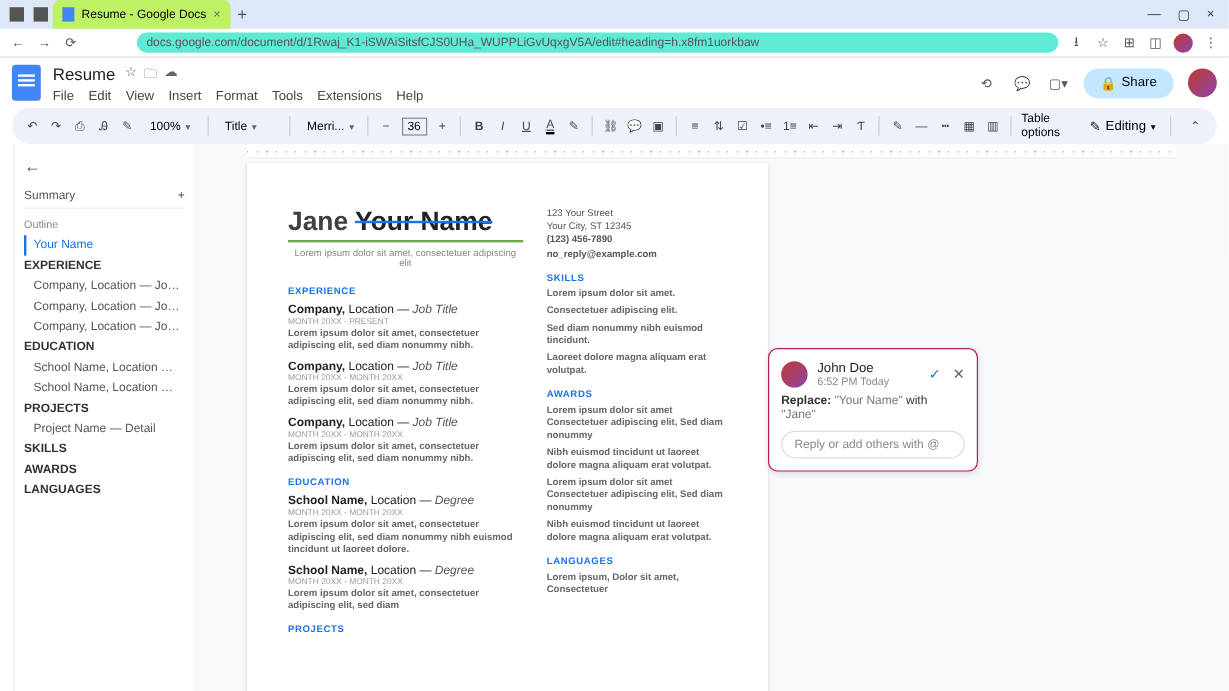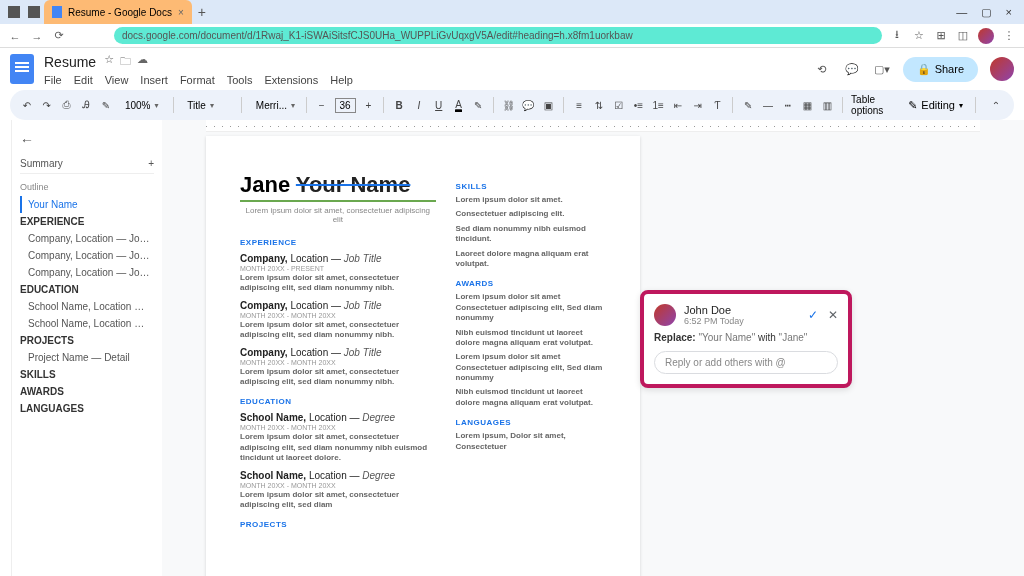"Resume - Google Docs" .active-tab { background: #fdba74 -> #bef264 }
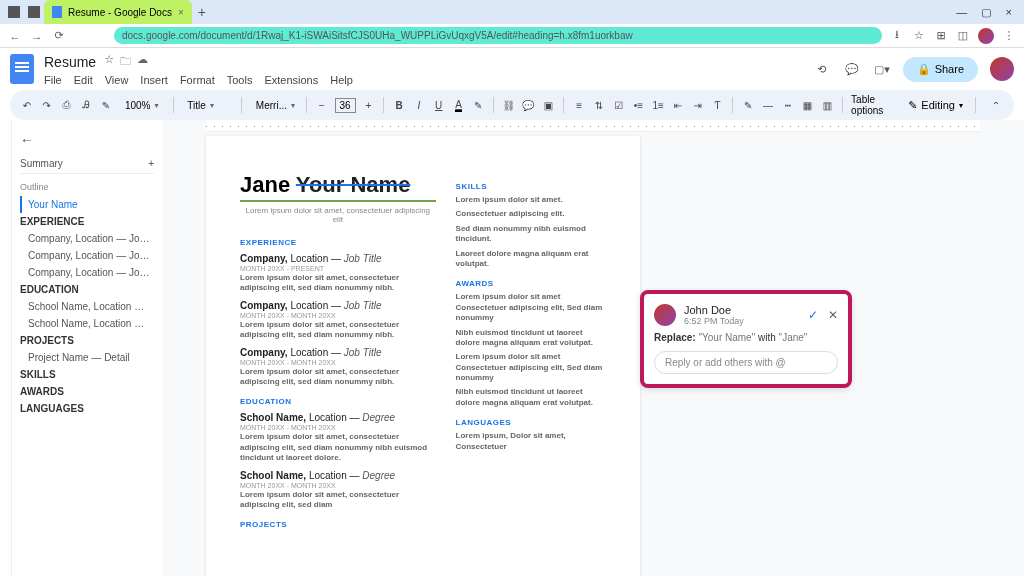"Jane" .name-ins { color: #000000 -> #404040 }
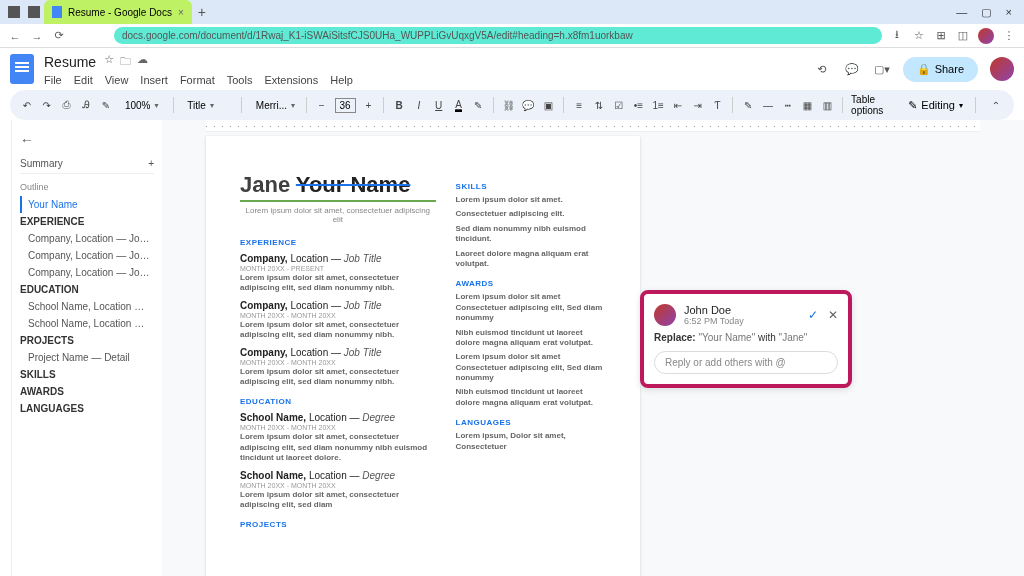"123 Your Street" div.contact { html: none -> <div> <div>123 Your Street</div> <div>Your City, ST 12345</div> <div><b>(123) 456-7890</b></div> <div><b>no_reply@example.com</b></div> </div> }
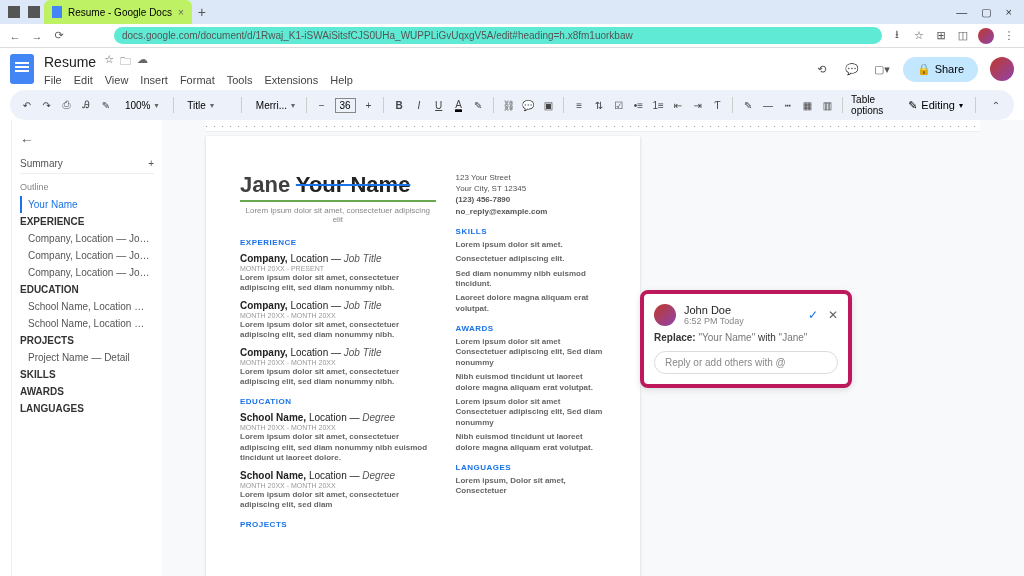"John Doe" .comment-card { border: 4px solid #be185d -> 1px solid #be185d; width: 212px -> 175px }
